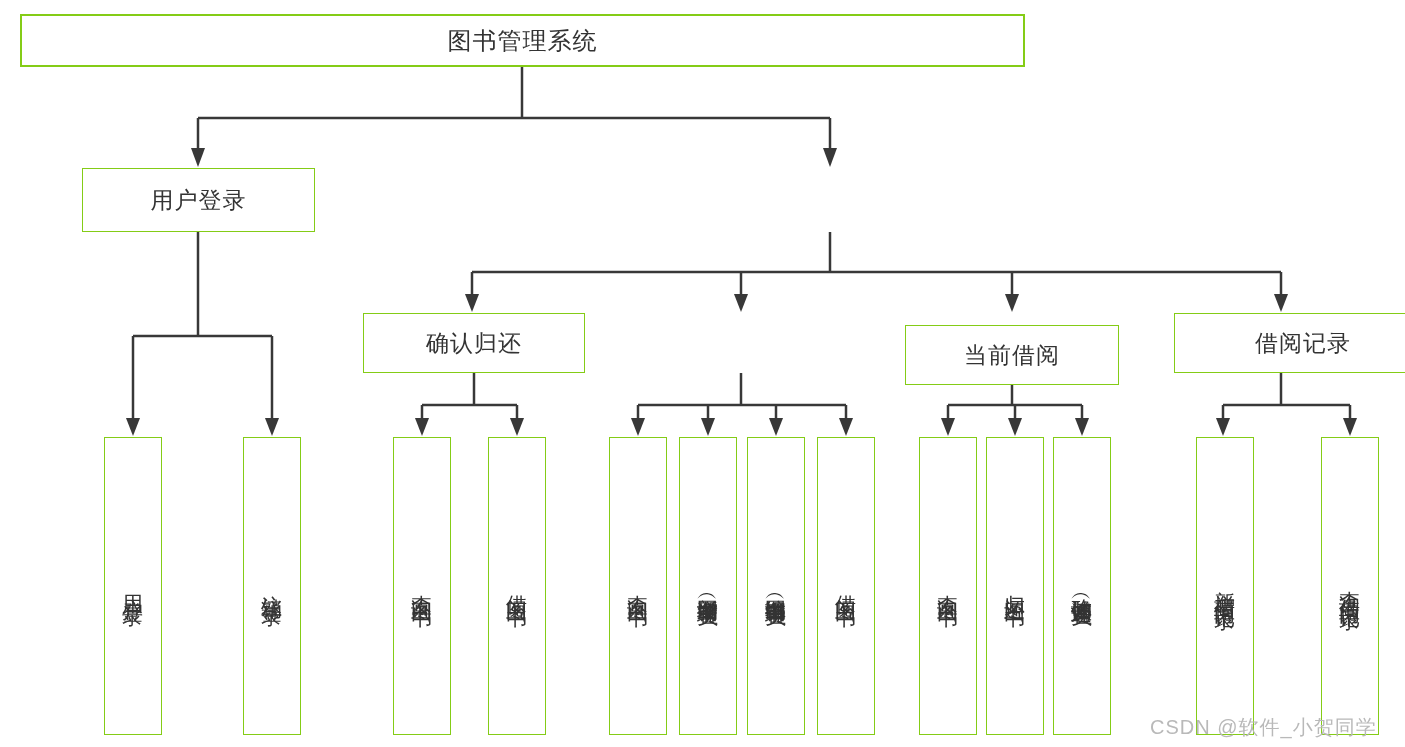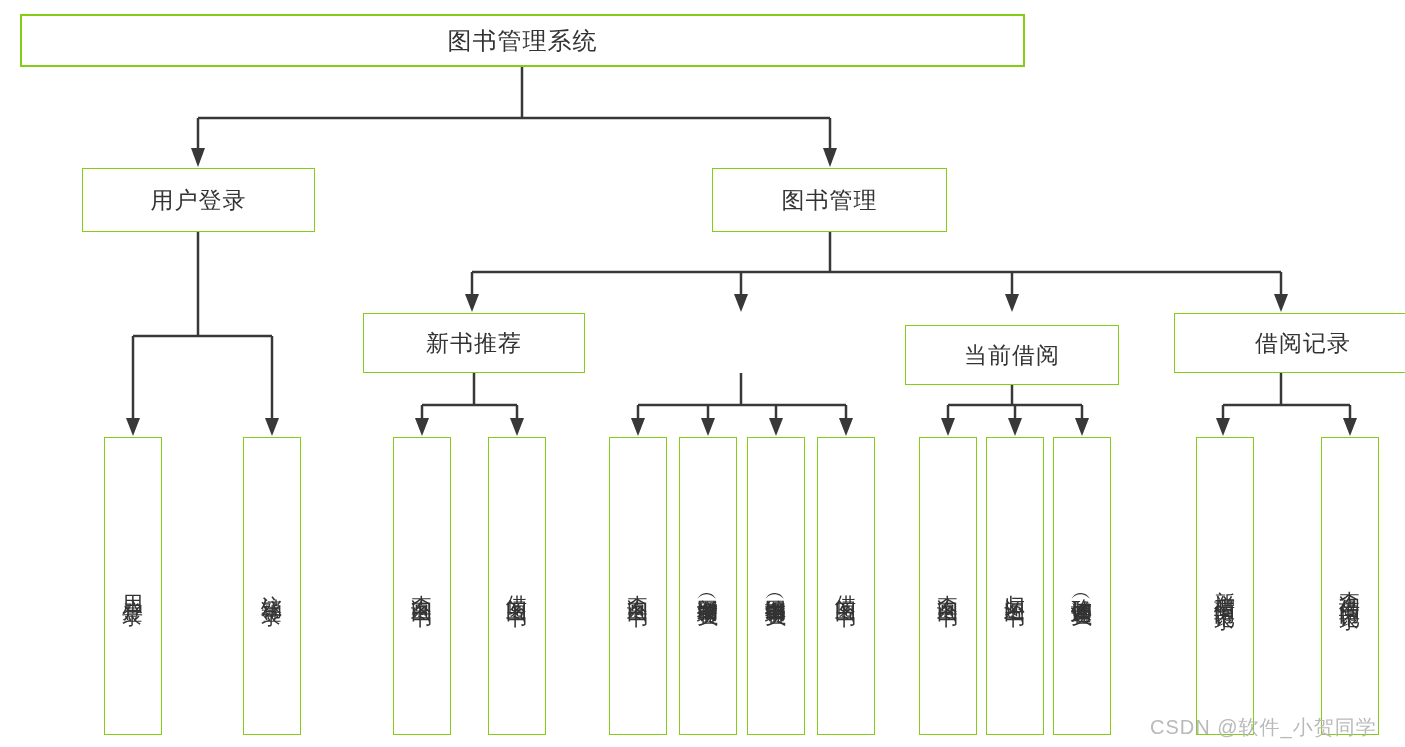"图书管理" div.node { html: <div> <span>图书管理</span> </div> -> none }
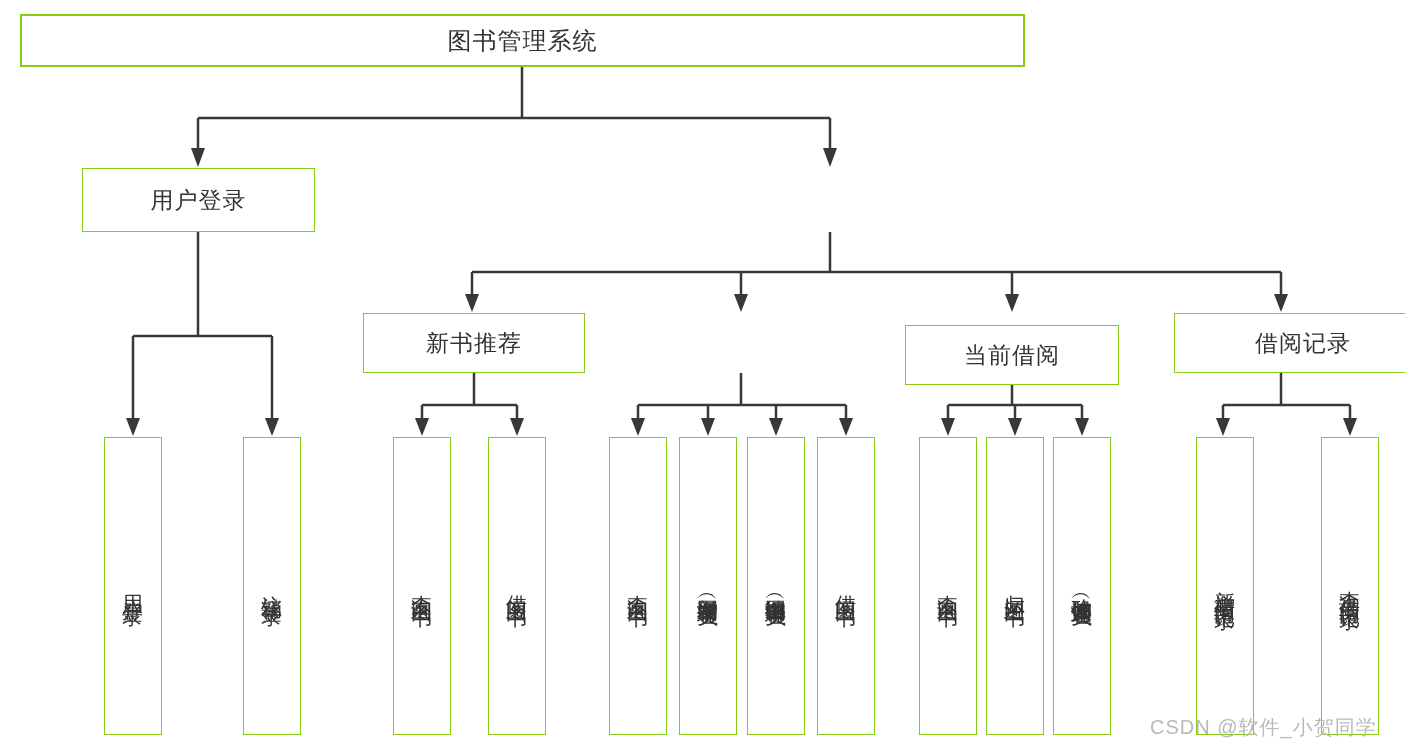"新书推荐" span { text: 新书推荐 -> 确认归还 }
